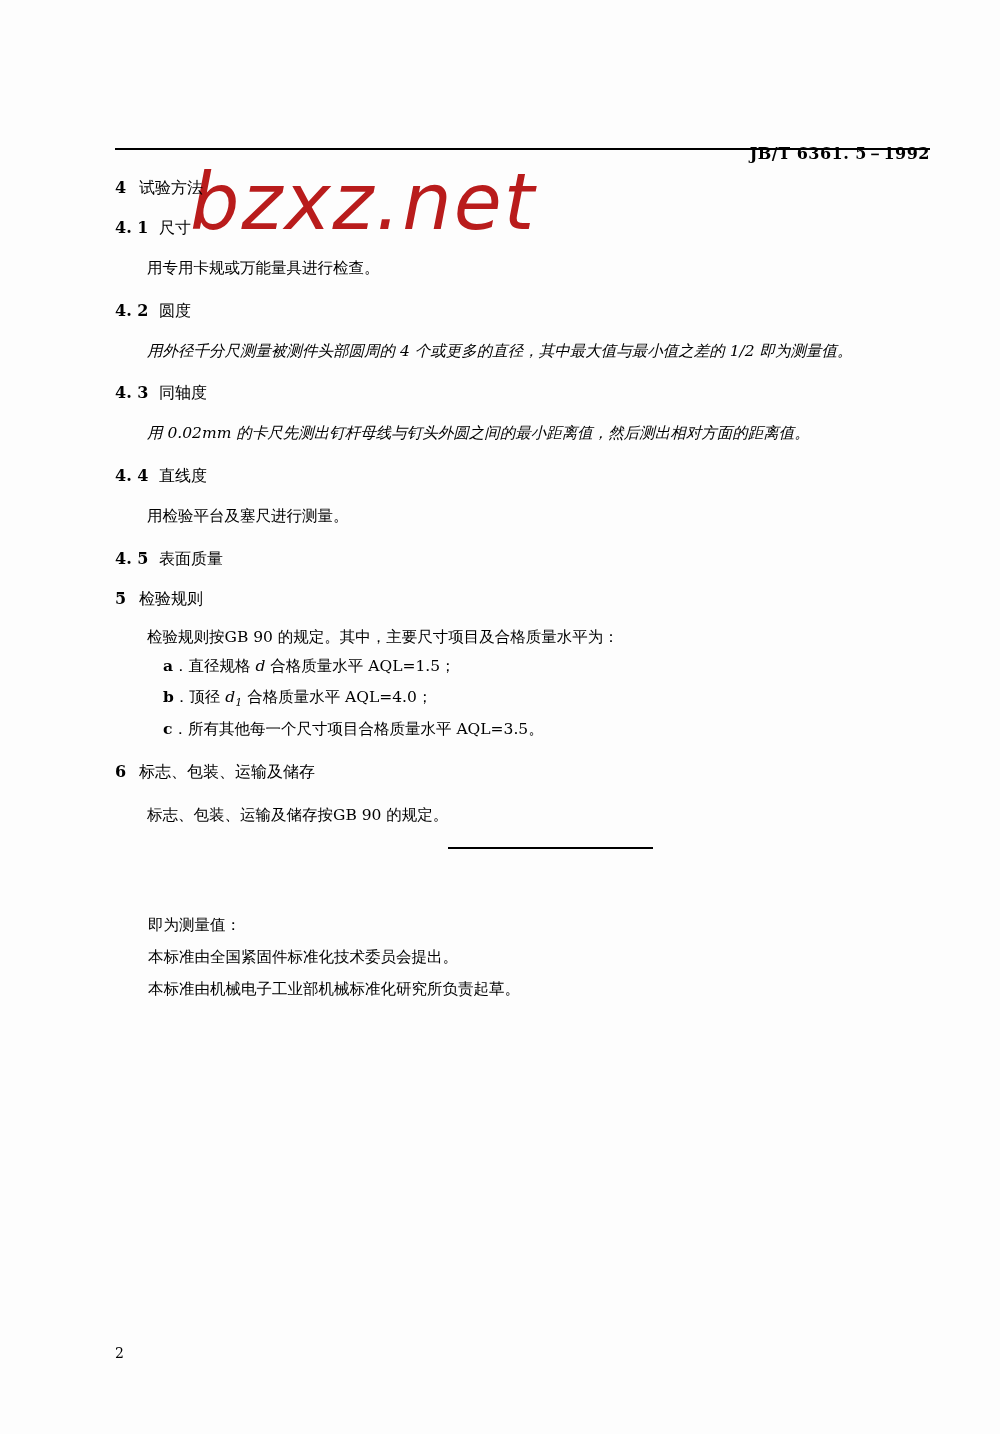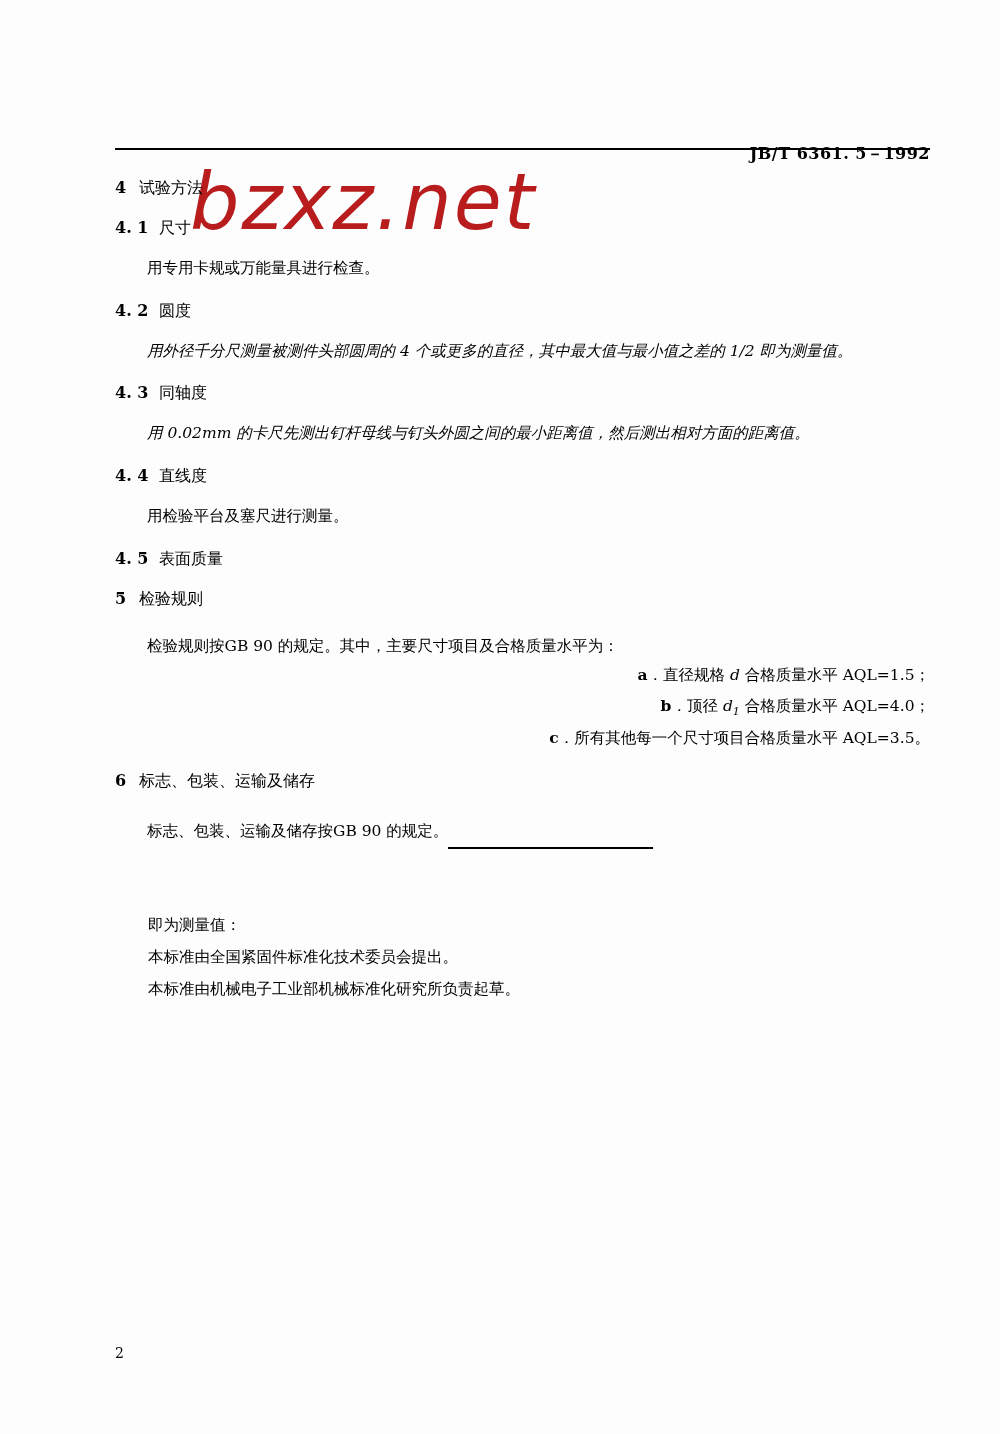"检验规则按GB 90 的规定。其中，主要尺寸项目及合格质量水平为：" div.para { margin-top: 21px -> 12px }
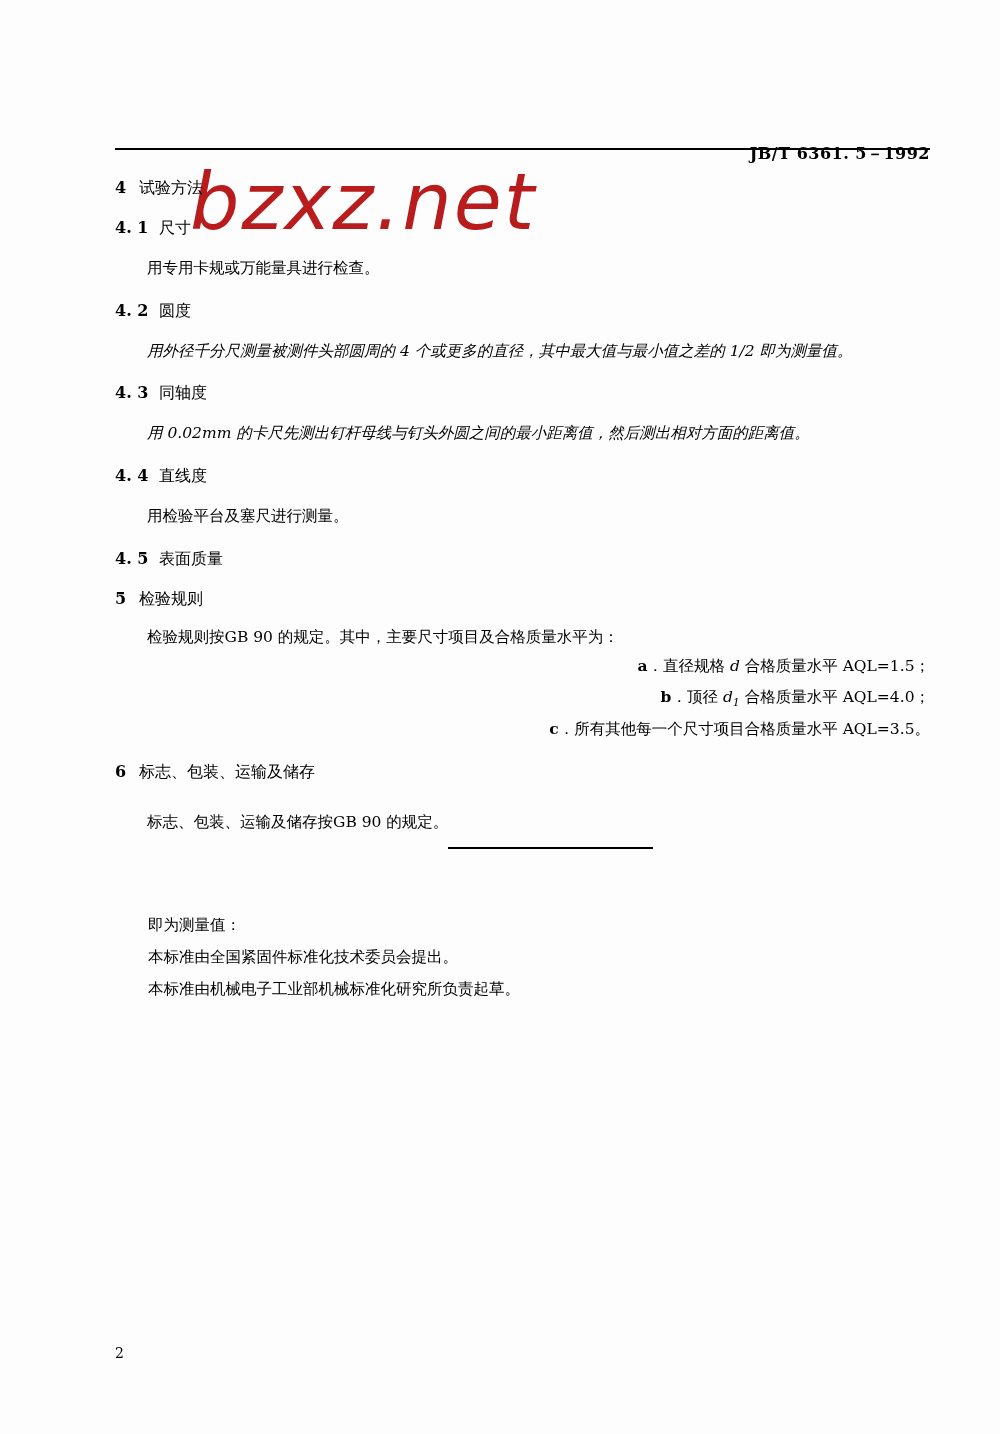"a．直径规格 d 合格质量水平 AQL=1.5；" .list-item { text-align: right -> none }
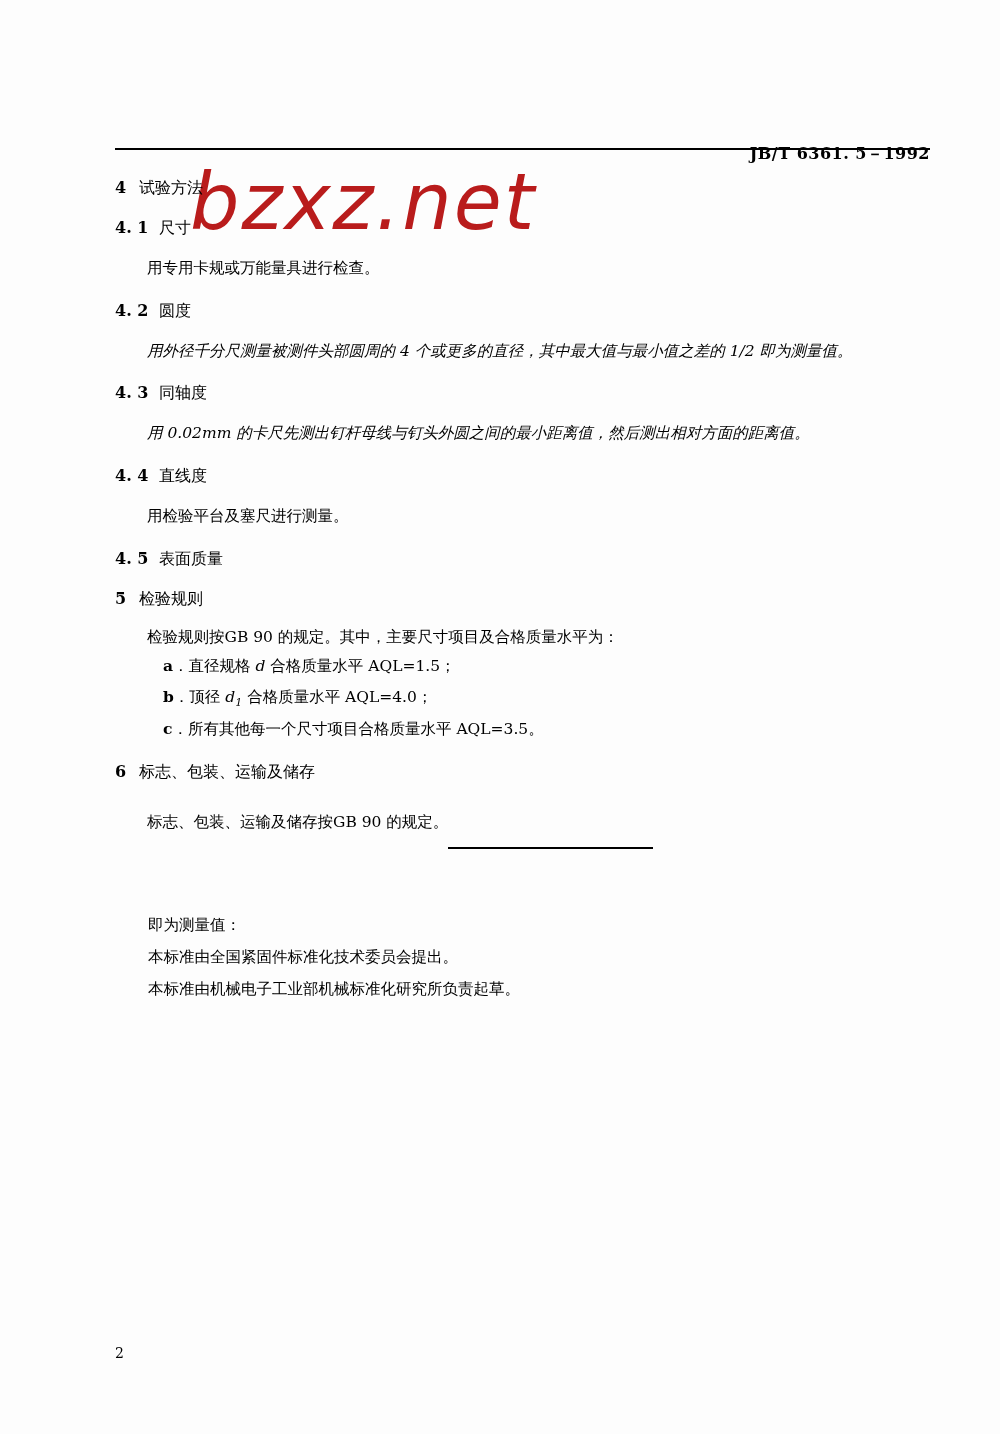"标志、包装、运输及储存按GB 90 的规定。" div.para { margin-top: 24px -> 17px }
